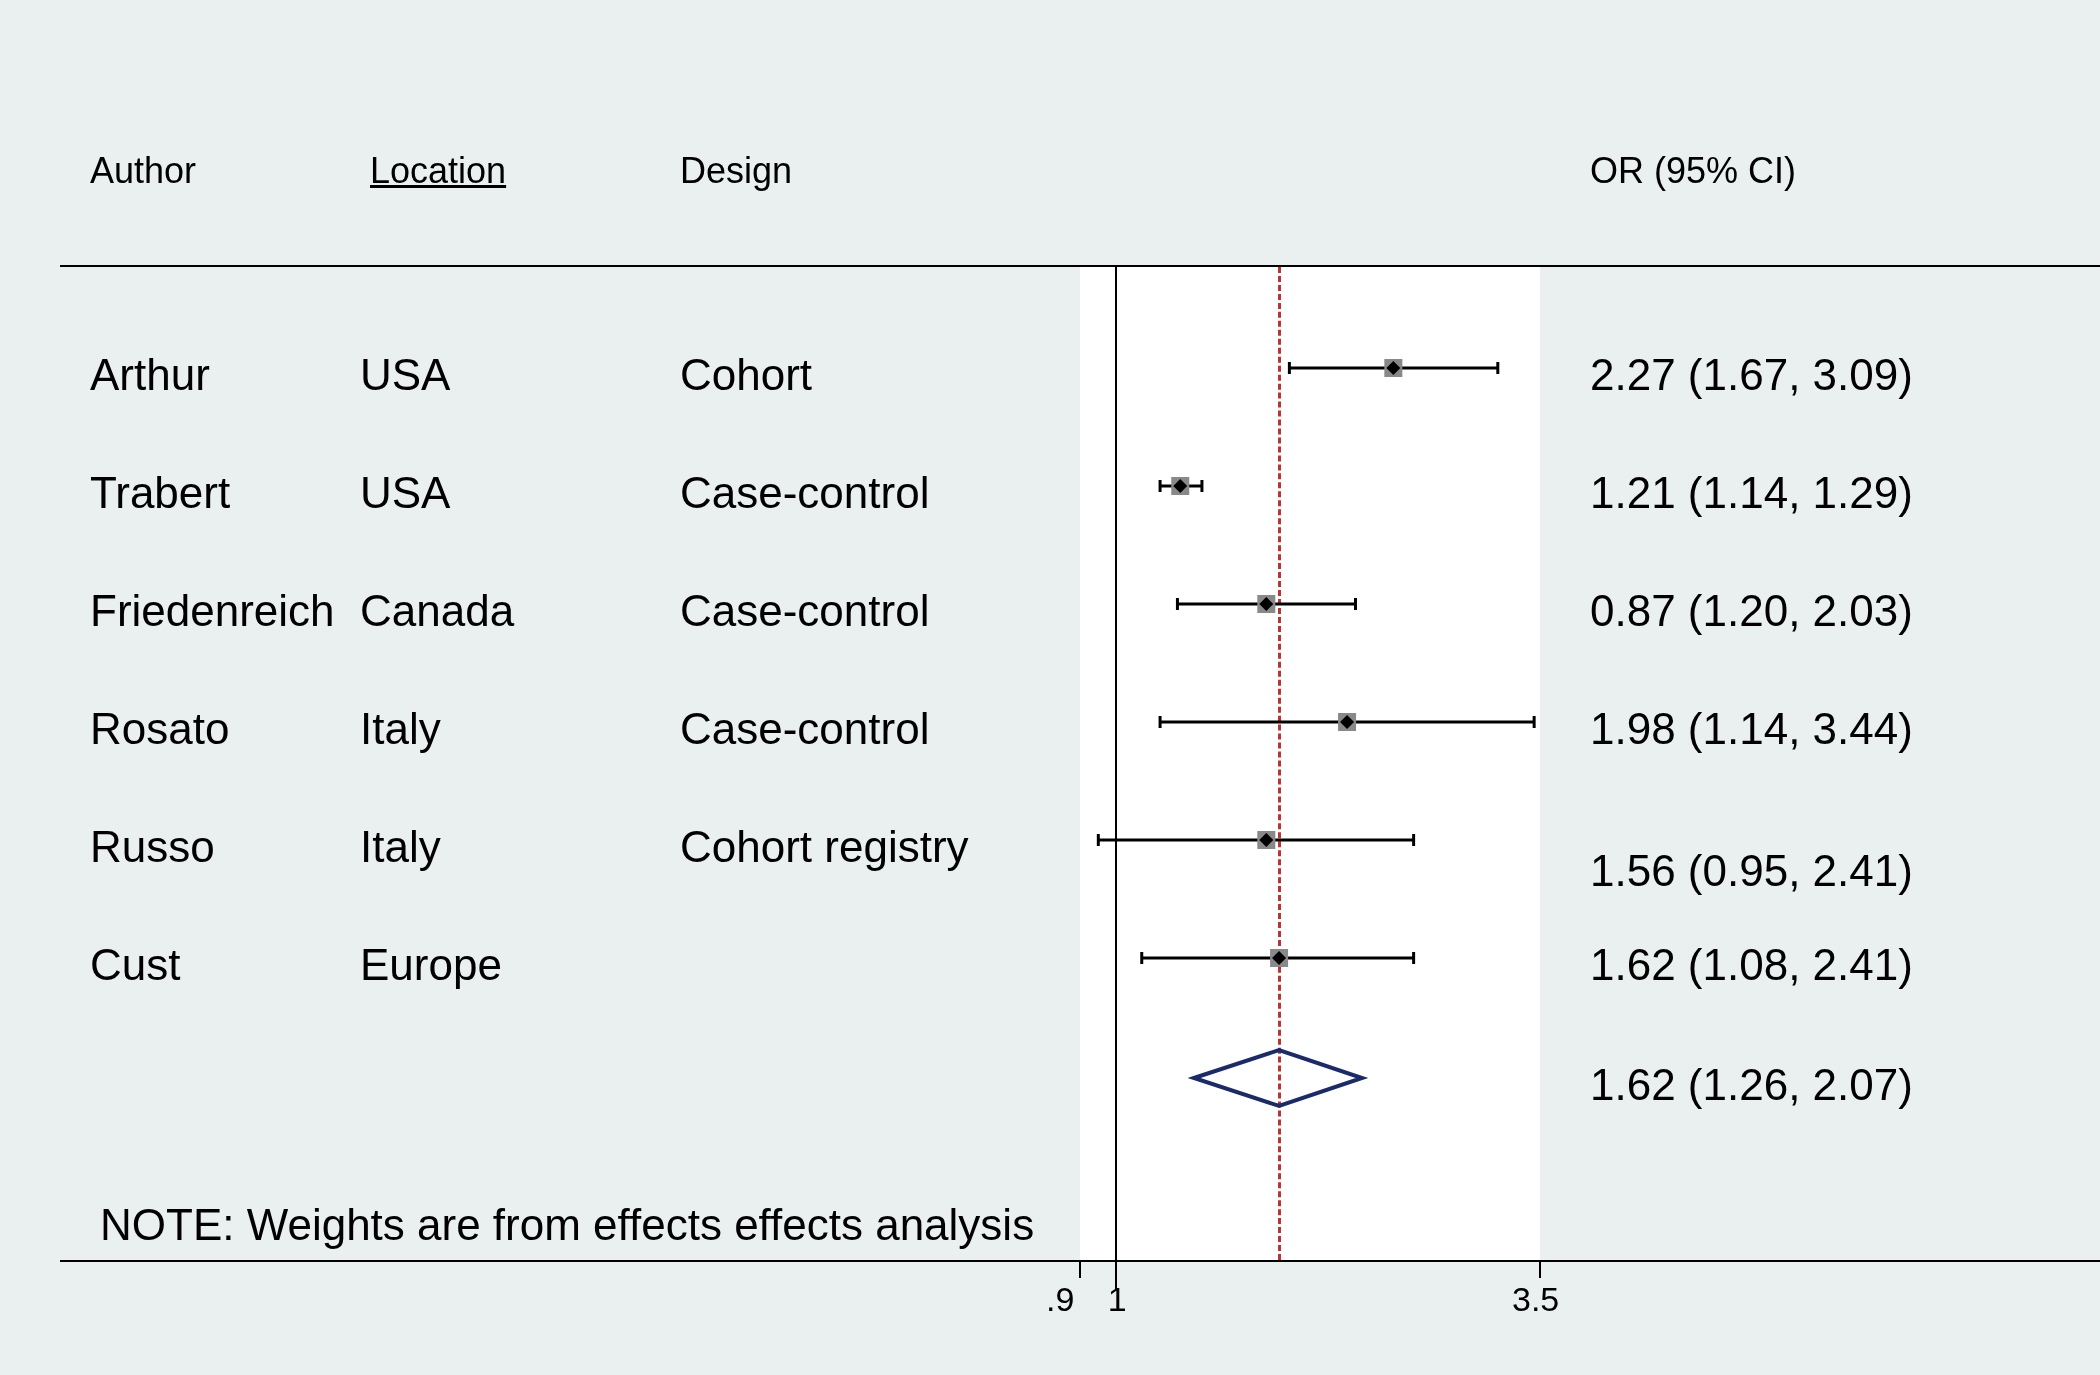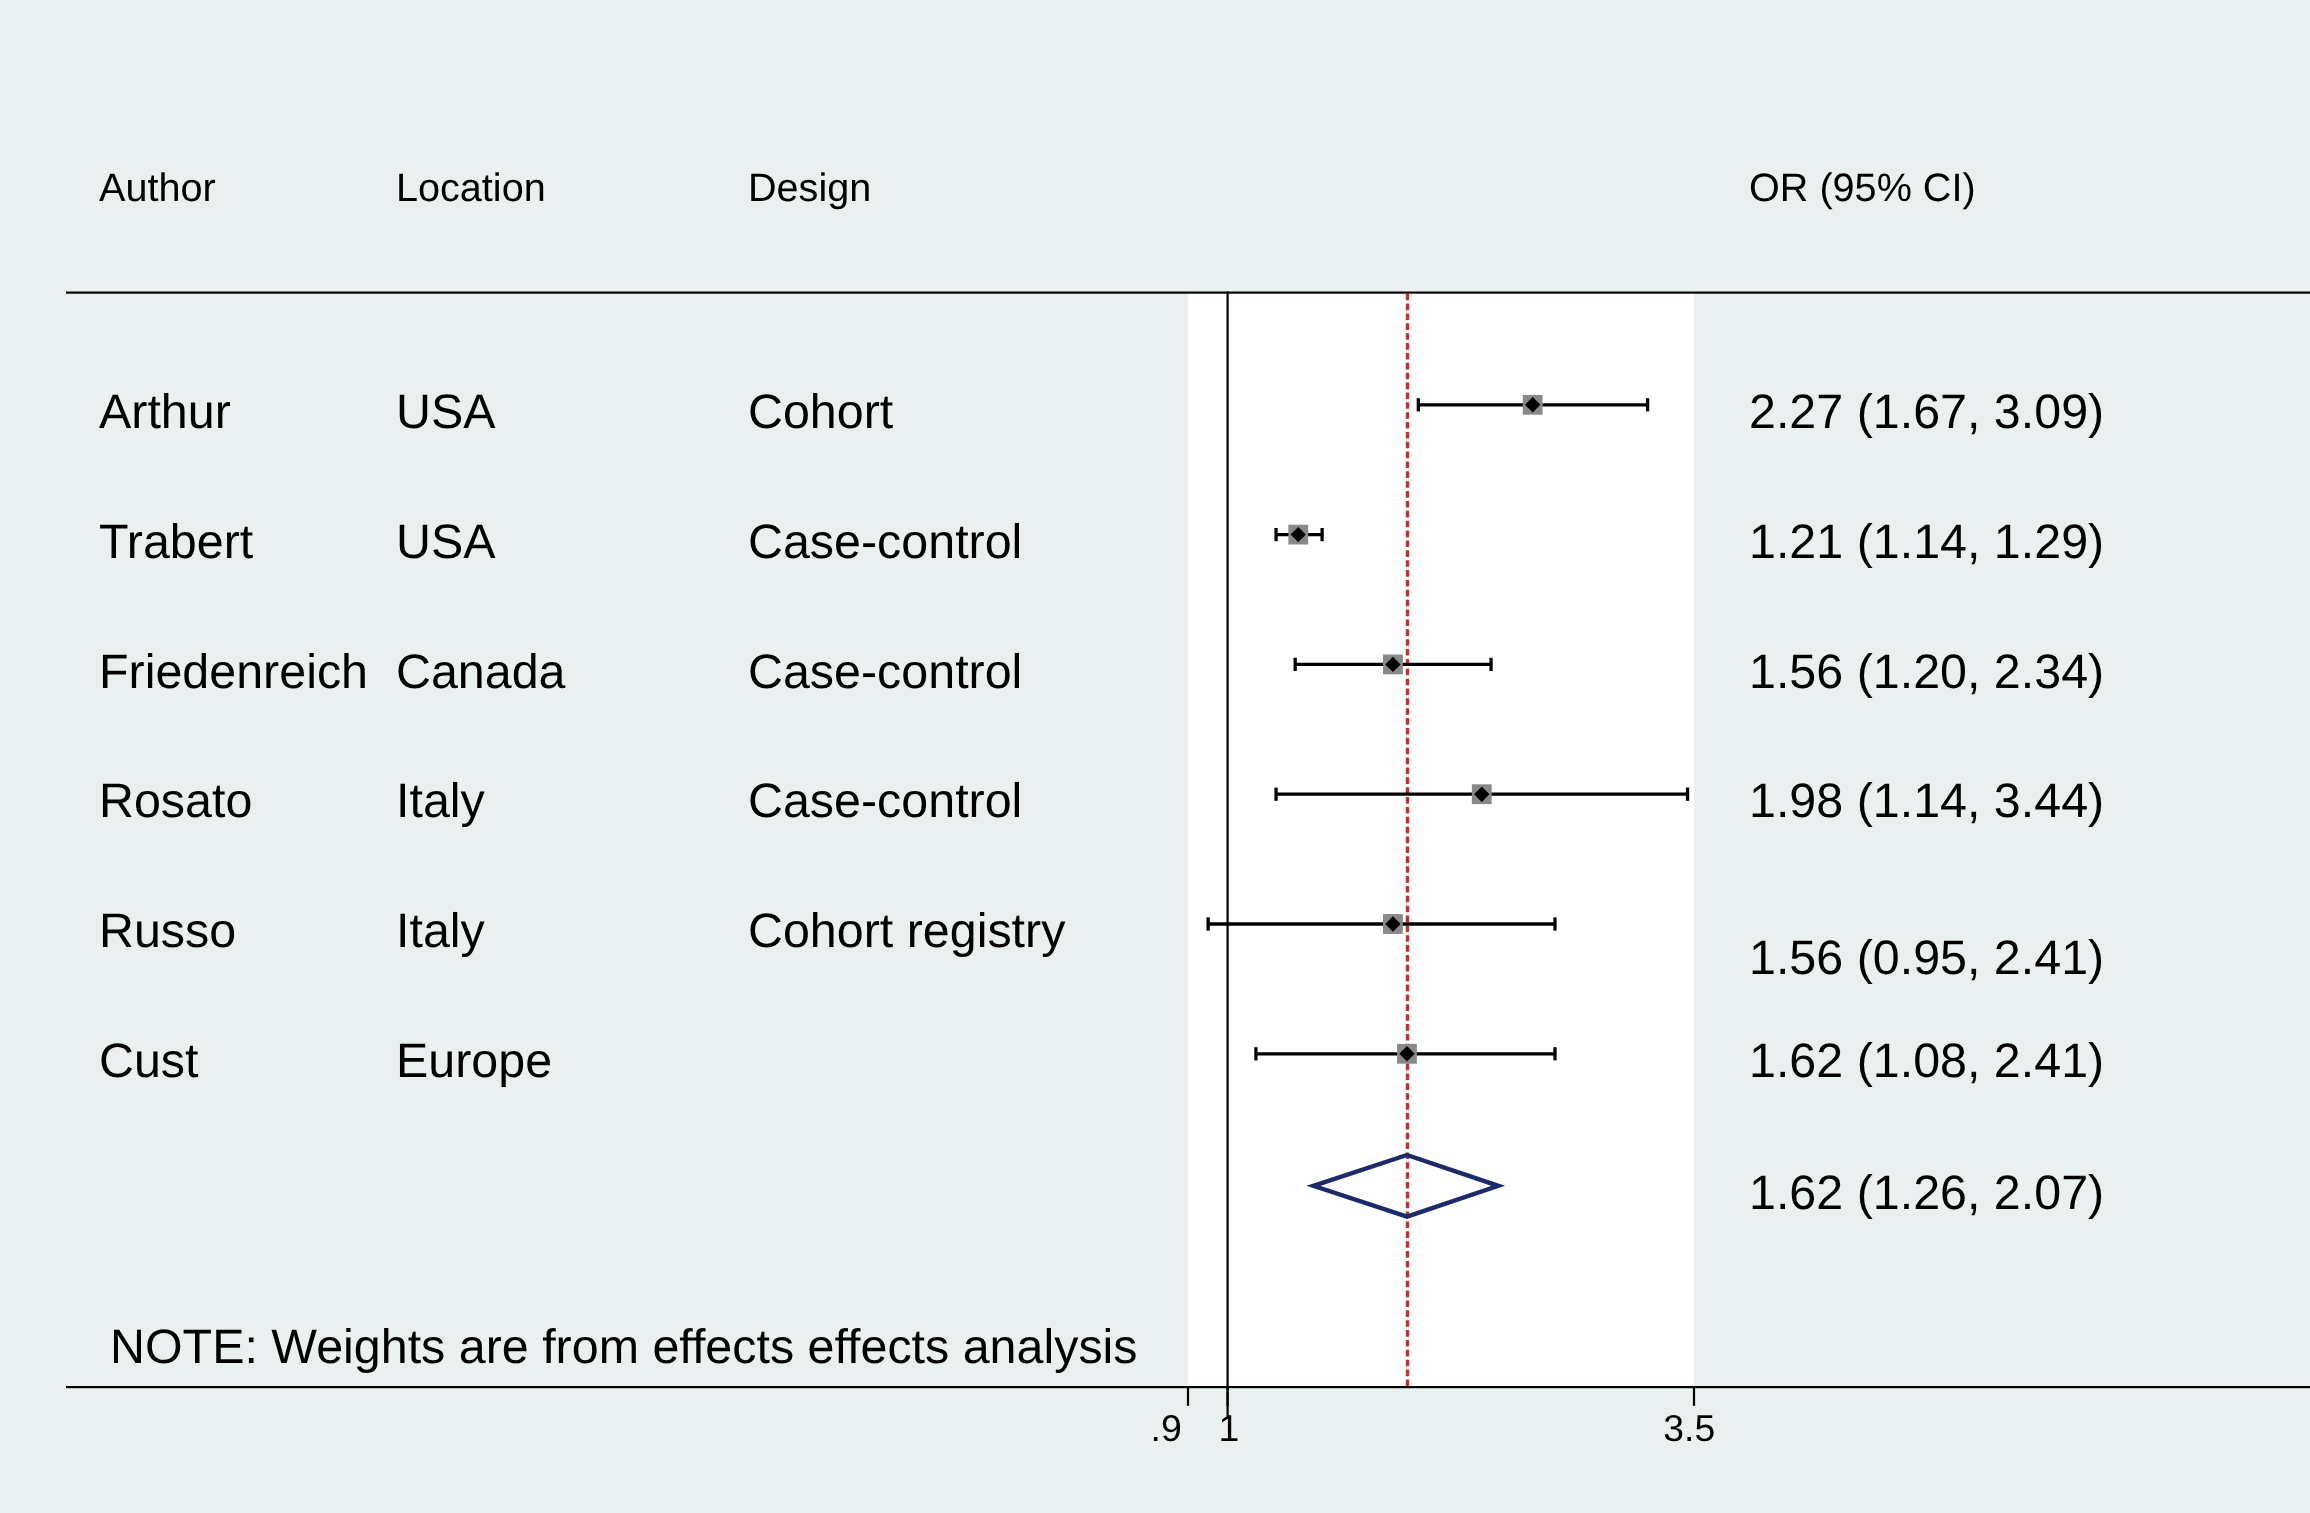"Location" div.hdr { left: 330px -> 340px; text-decoration: none -> underline }
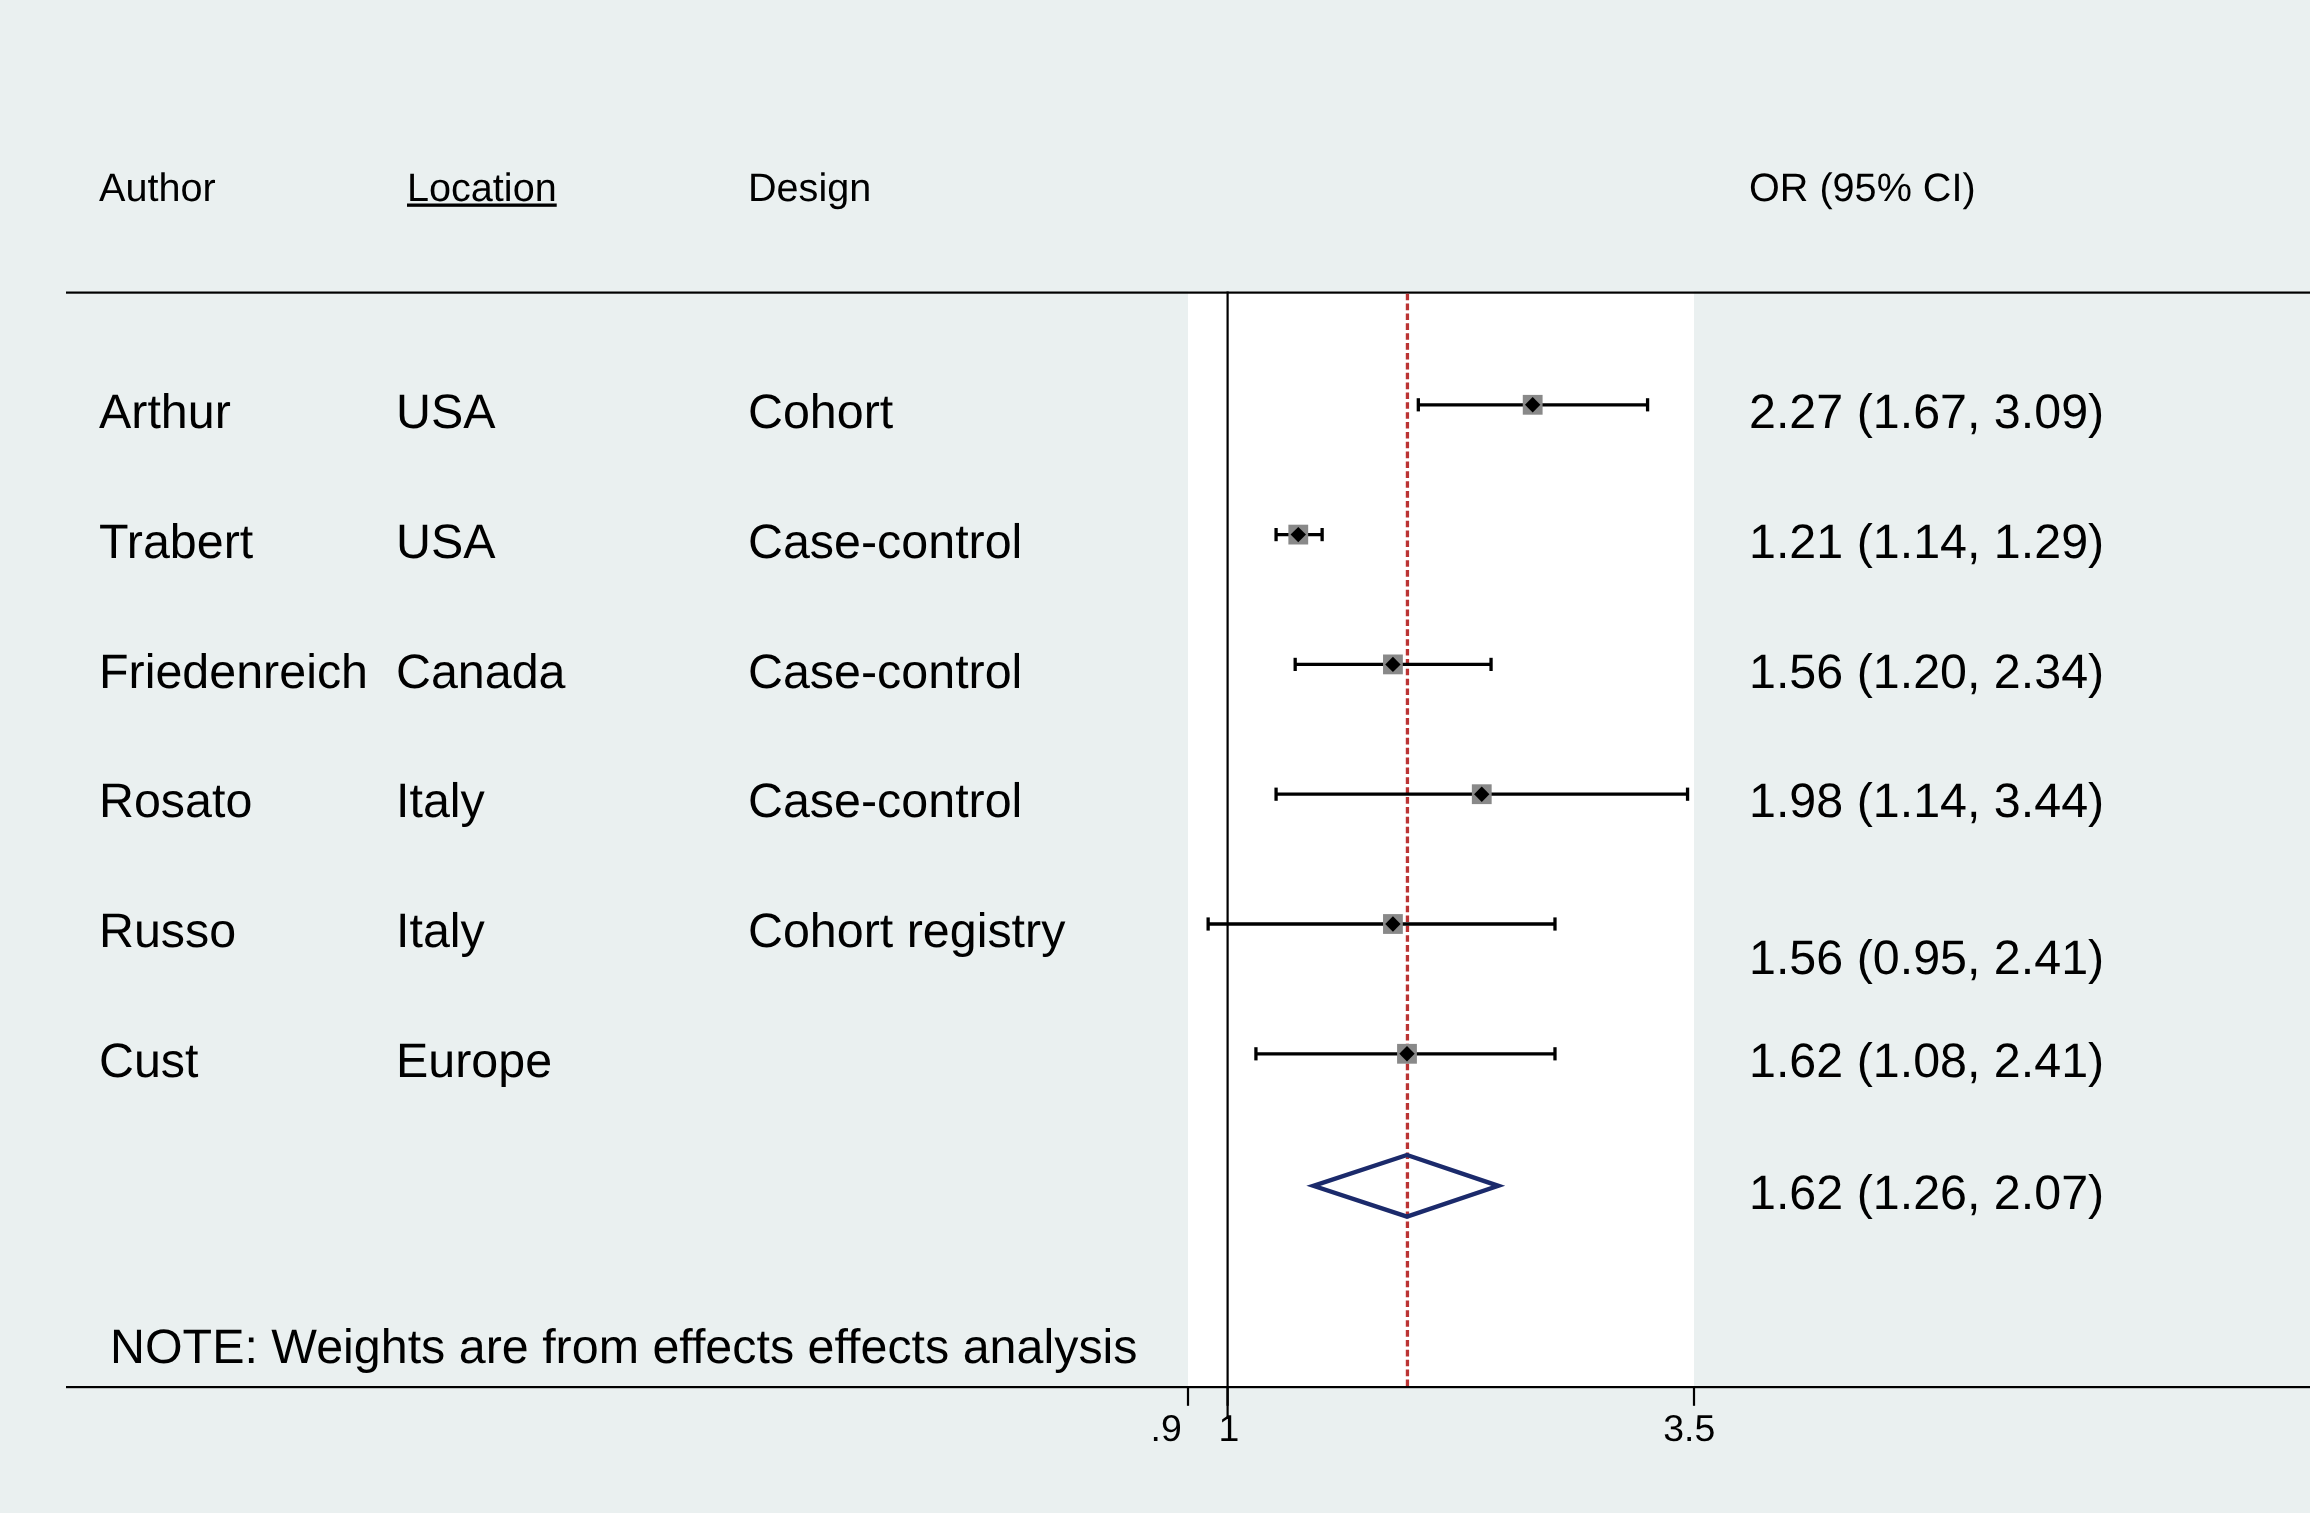"1.56 (1.20, 2.34)" div.row-lbl { text: 1.56 (1.20, 2.34 -> 0.87 (1.20, 2.03 }
